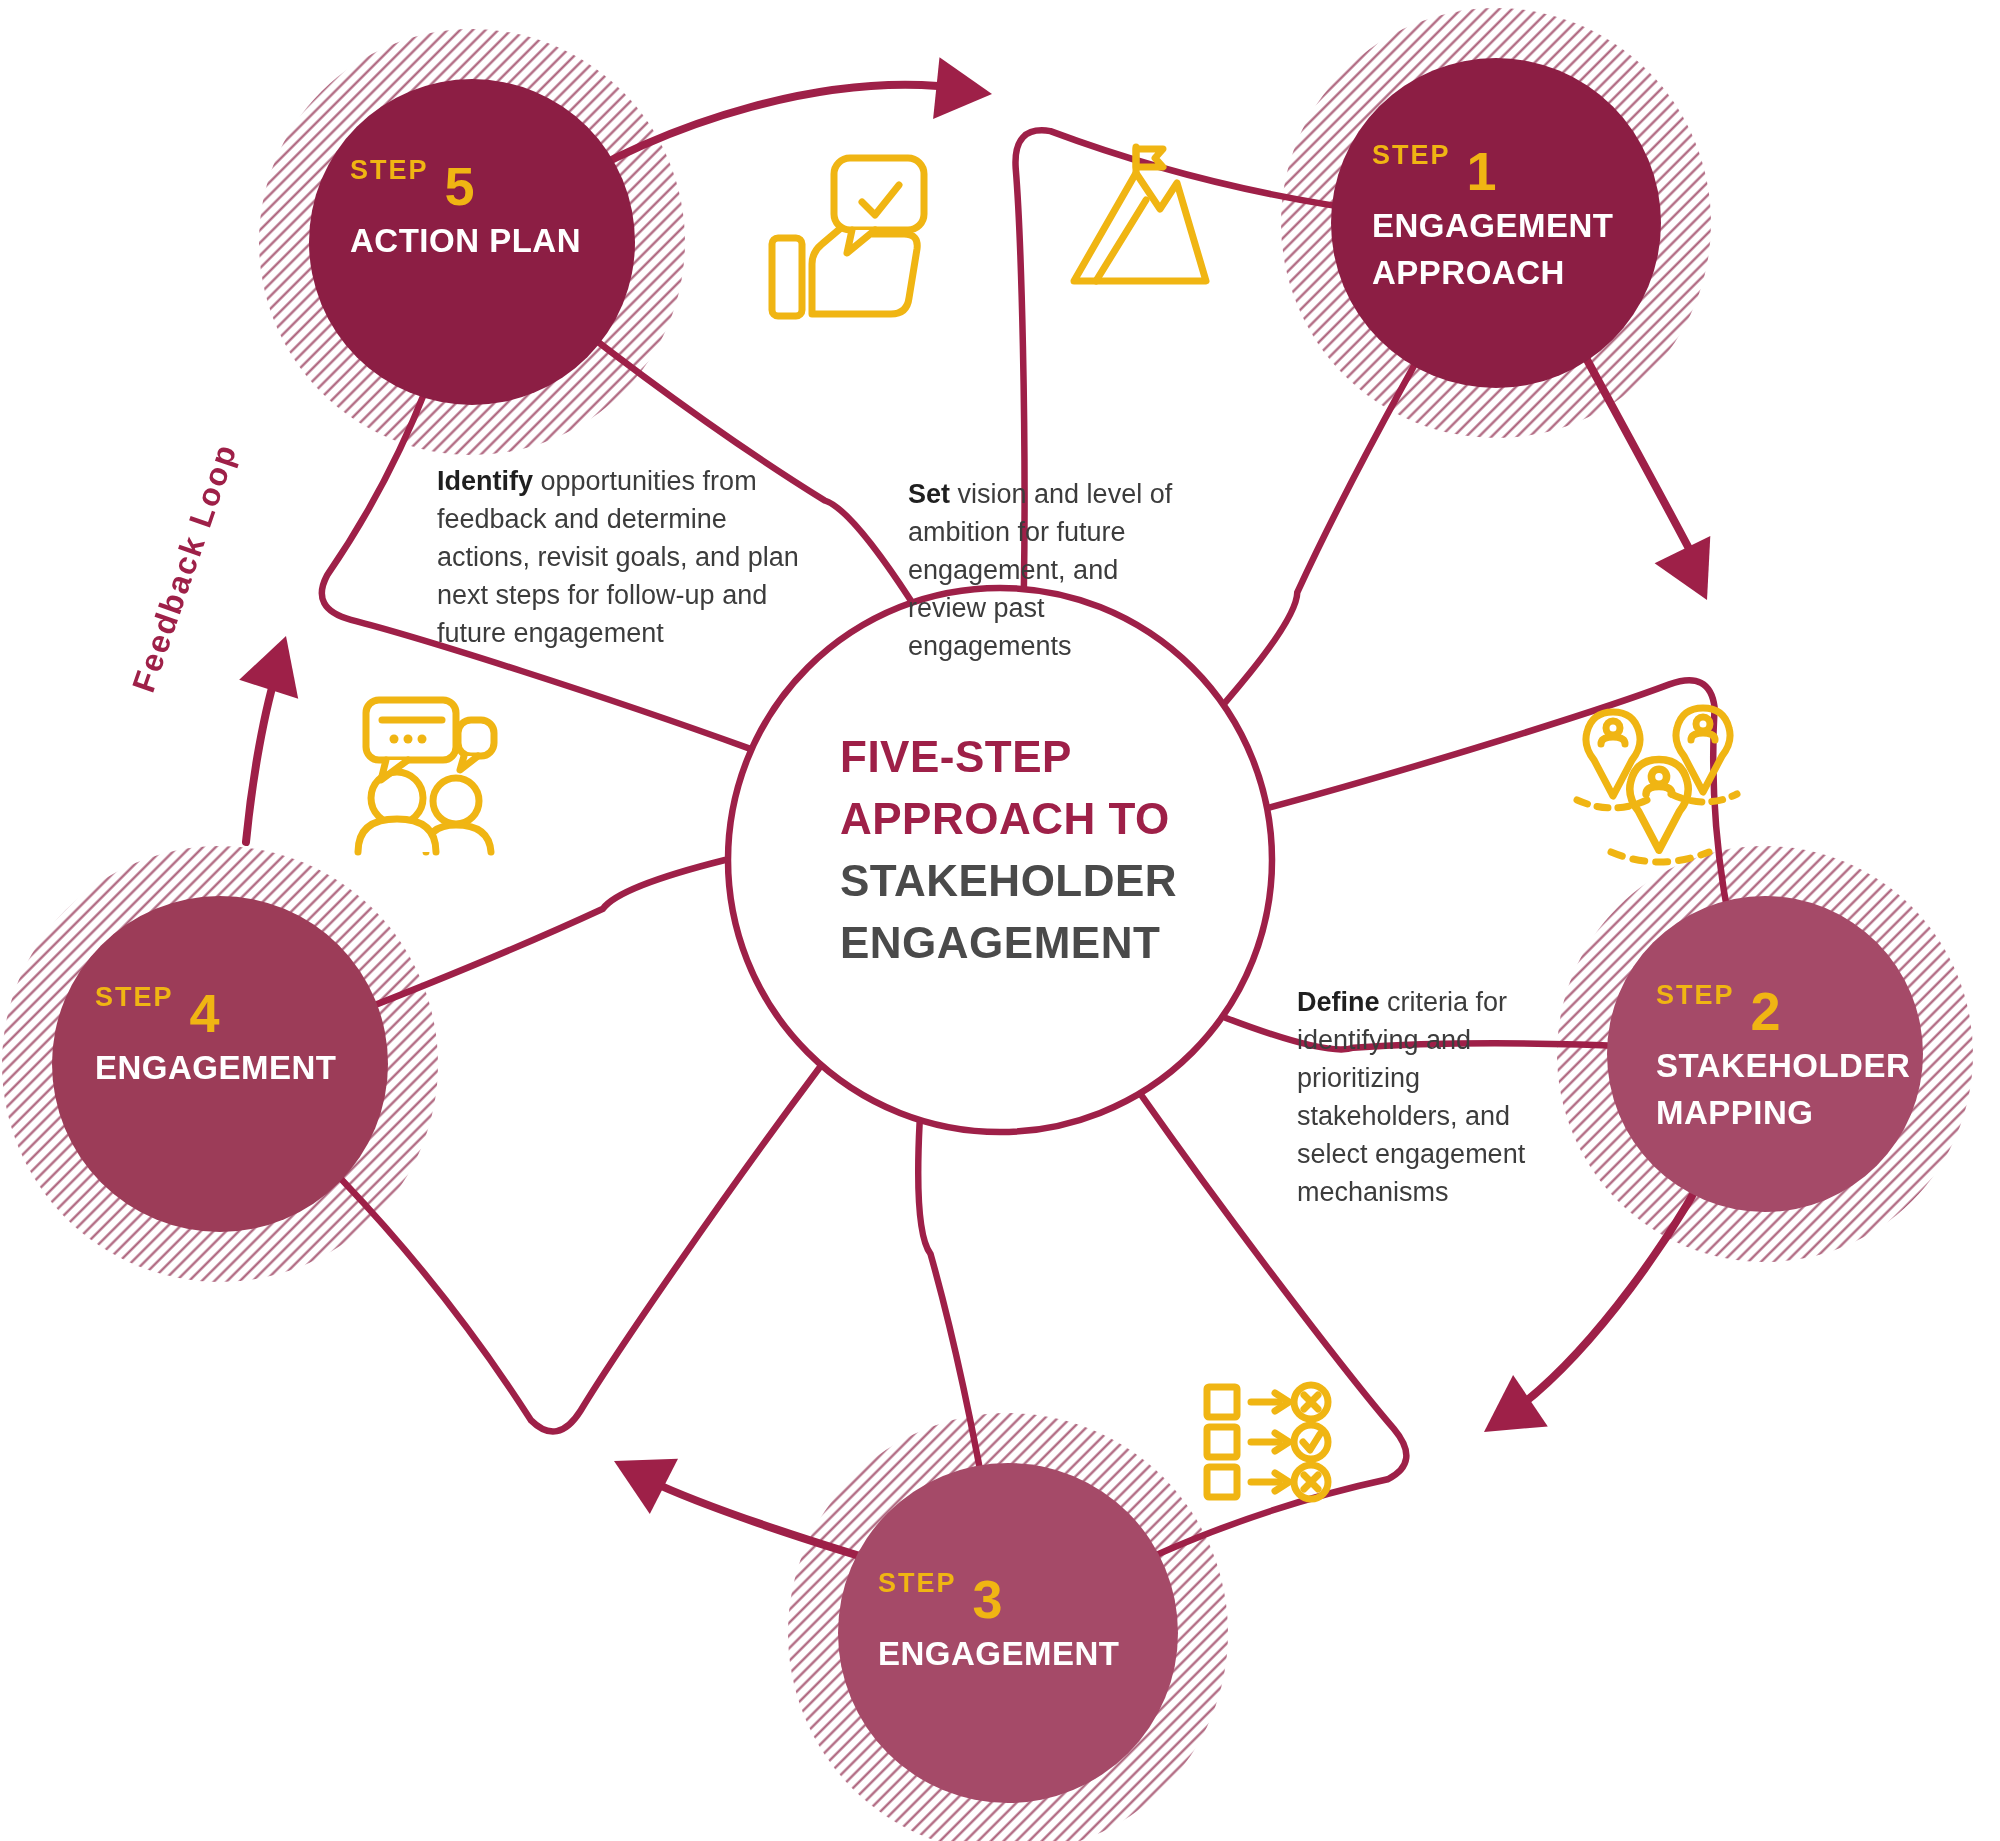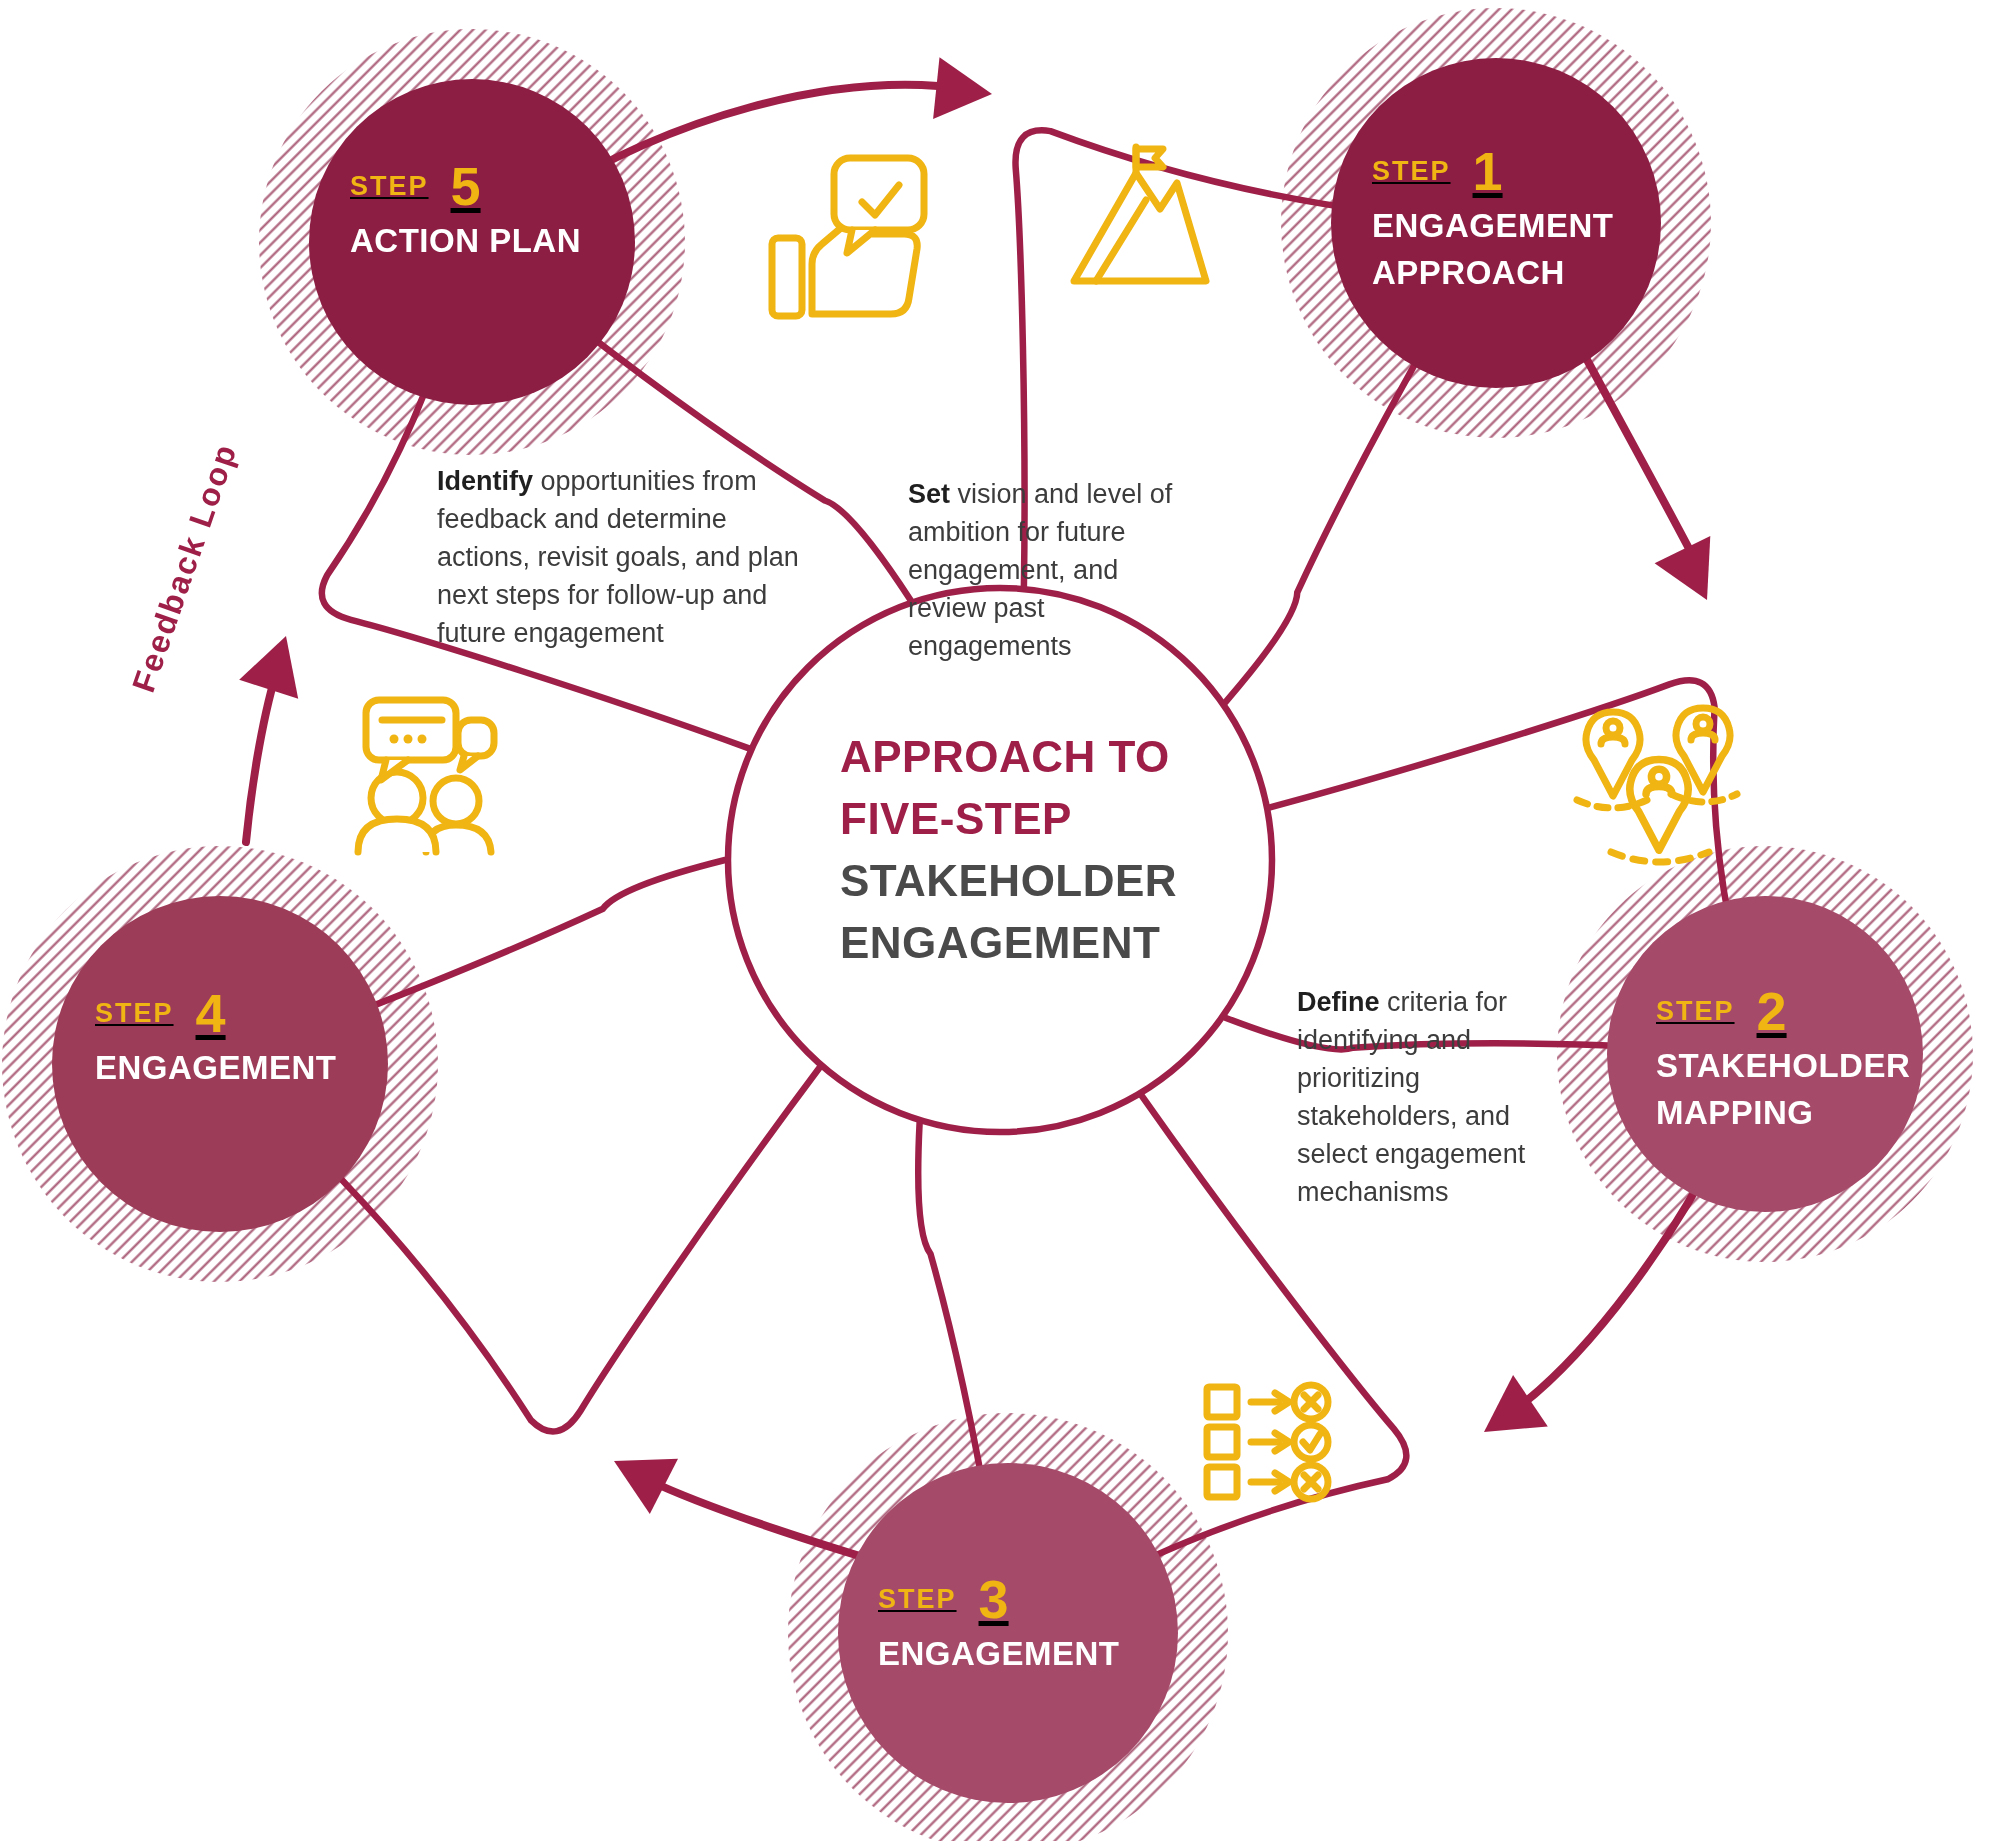"STEP" .step-head { align-items: center -> flex-start; gap: 22px -> 16px; text-decoration: underline -> none }
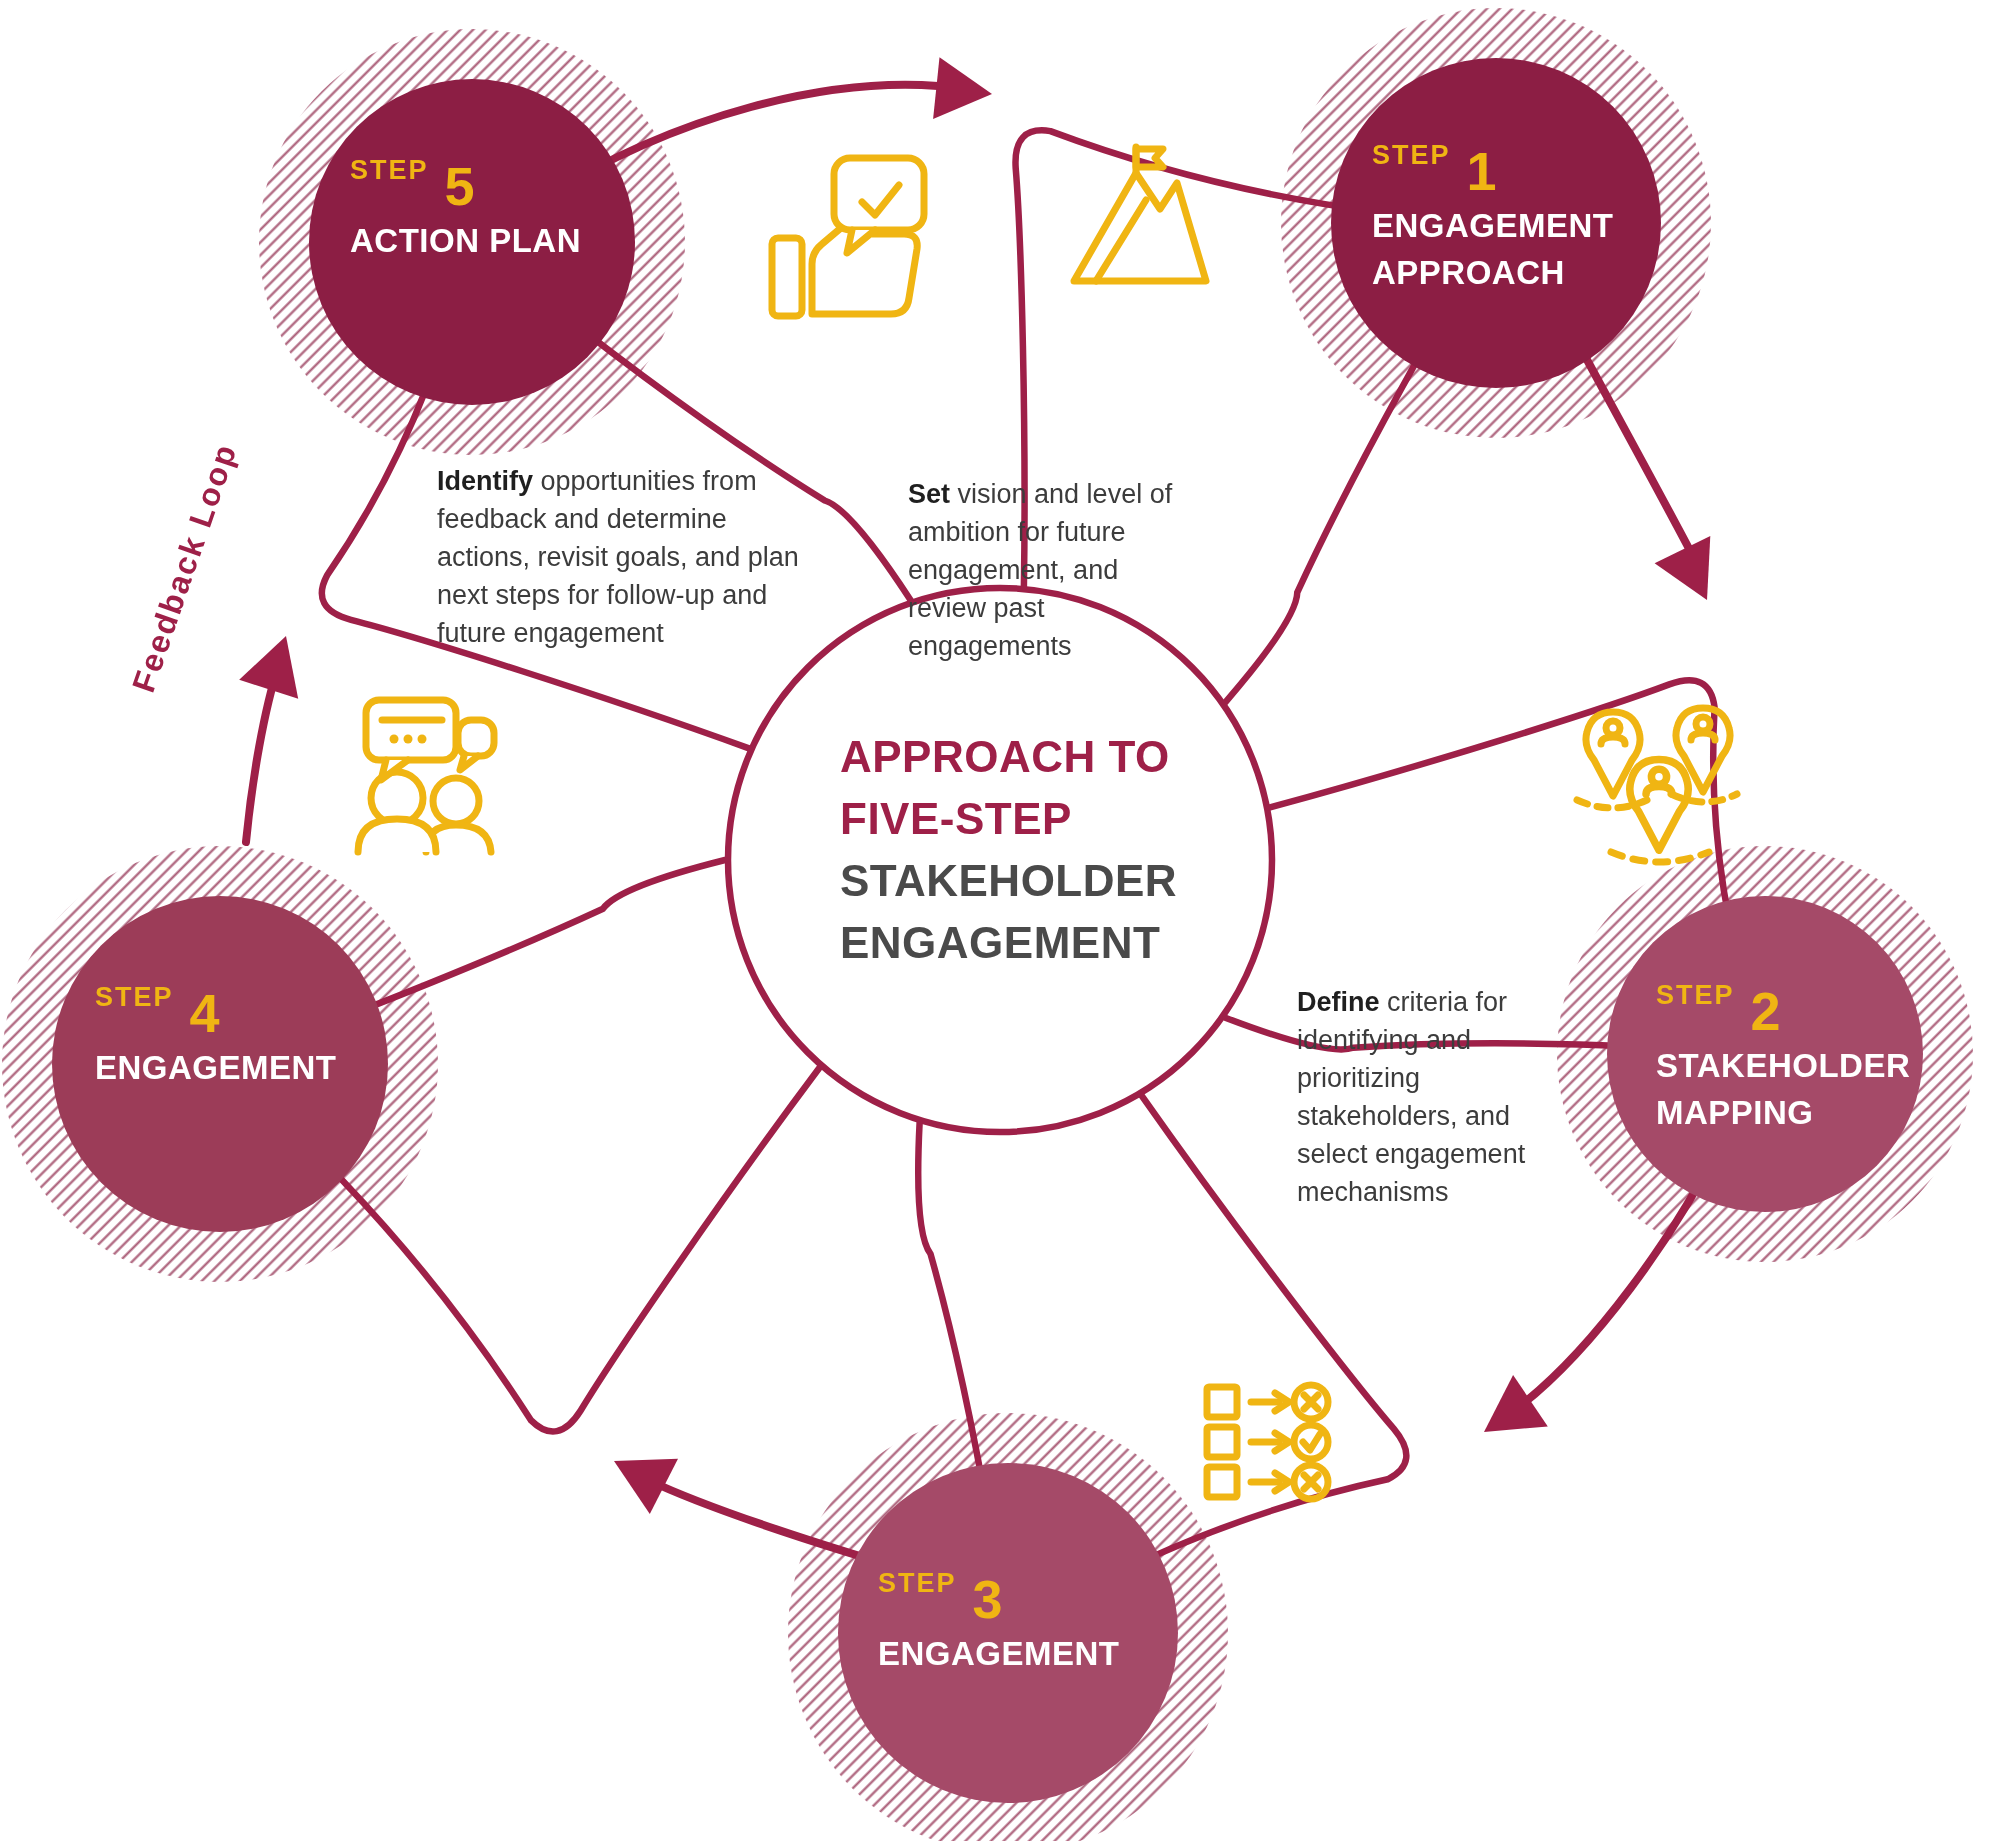"APPROACH TO" span.t-maroon { order: before "FIVE-STEP" -> after "FIVE-STEP" }
